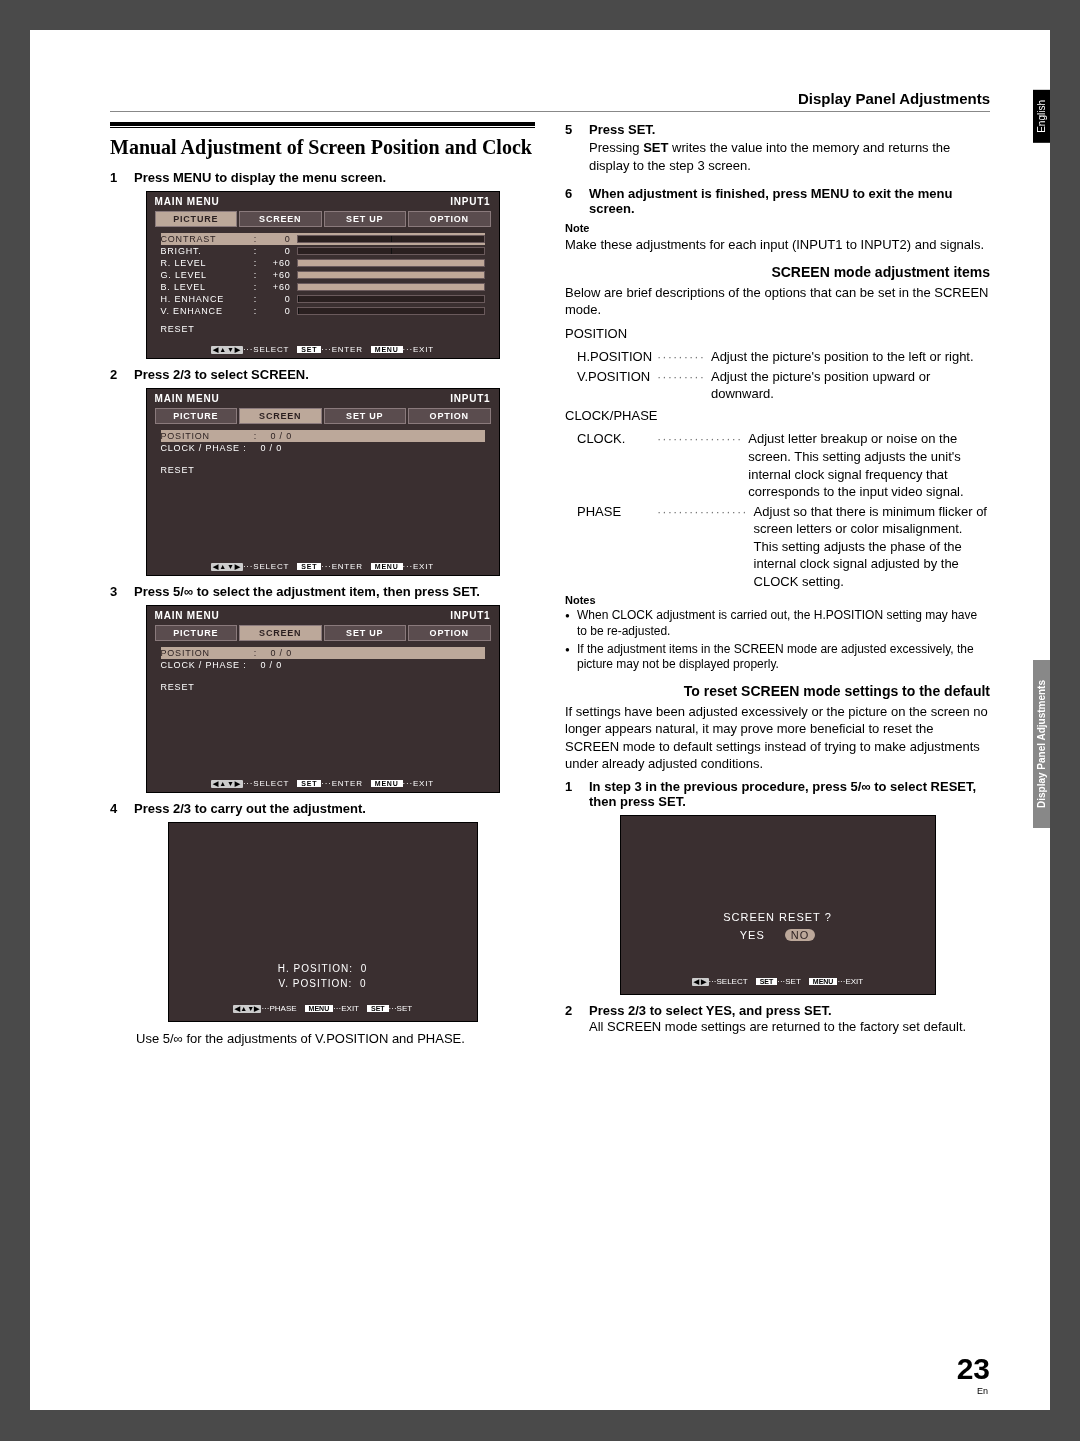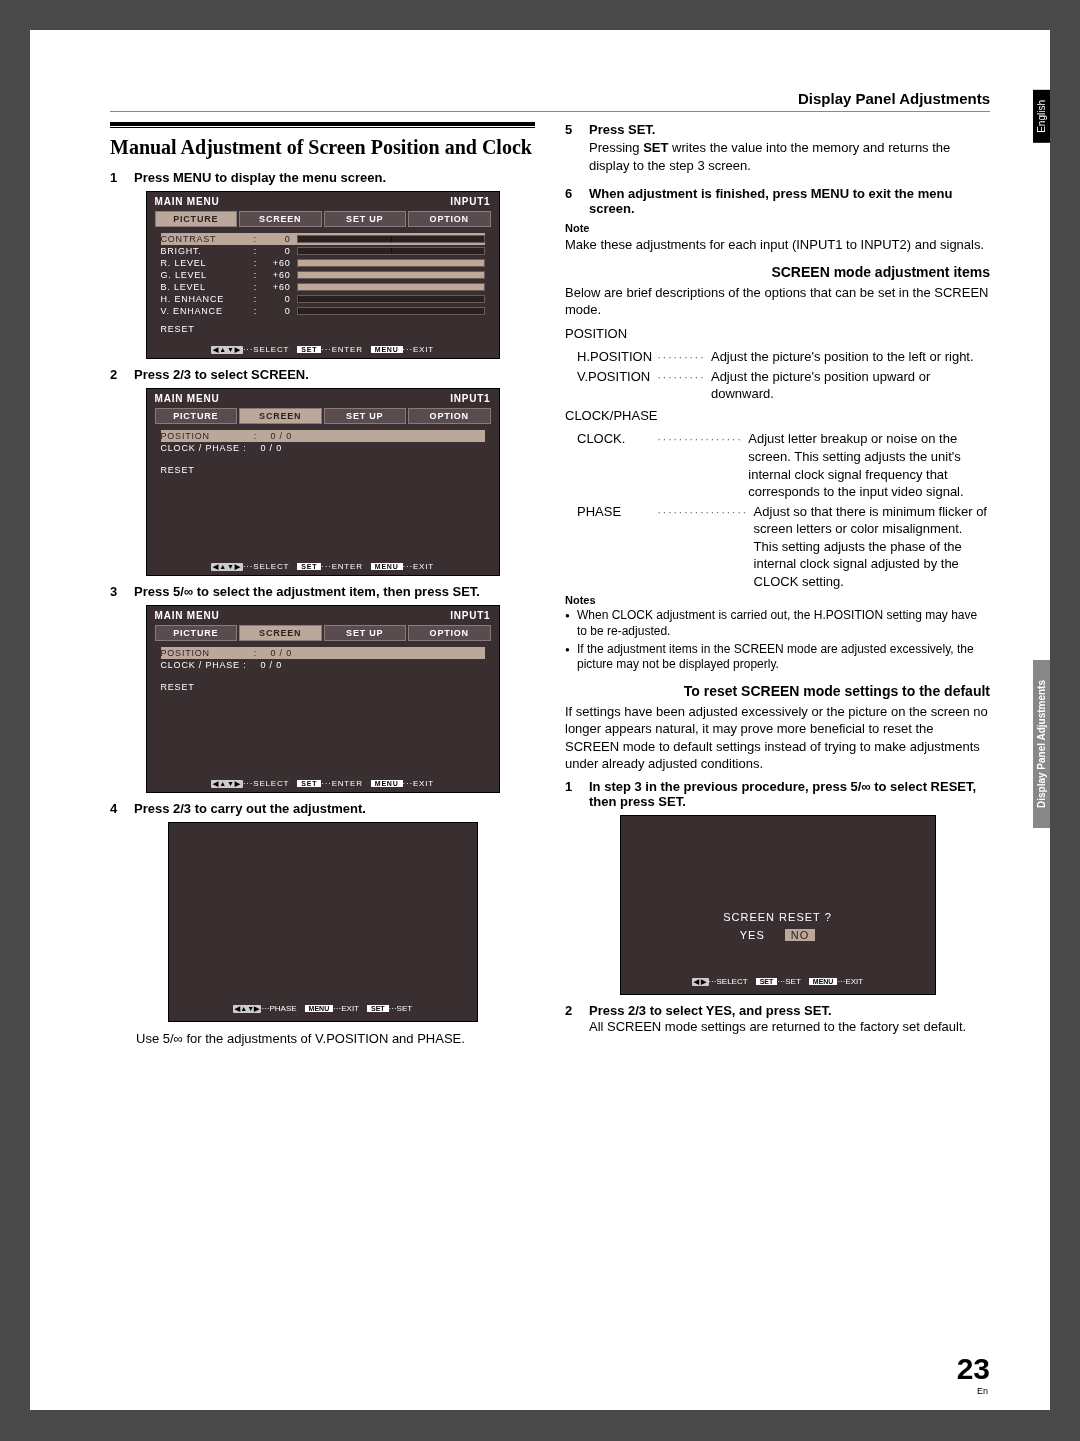"NO" .no-box { border-radius: none -> 6px }
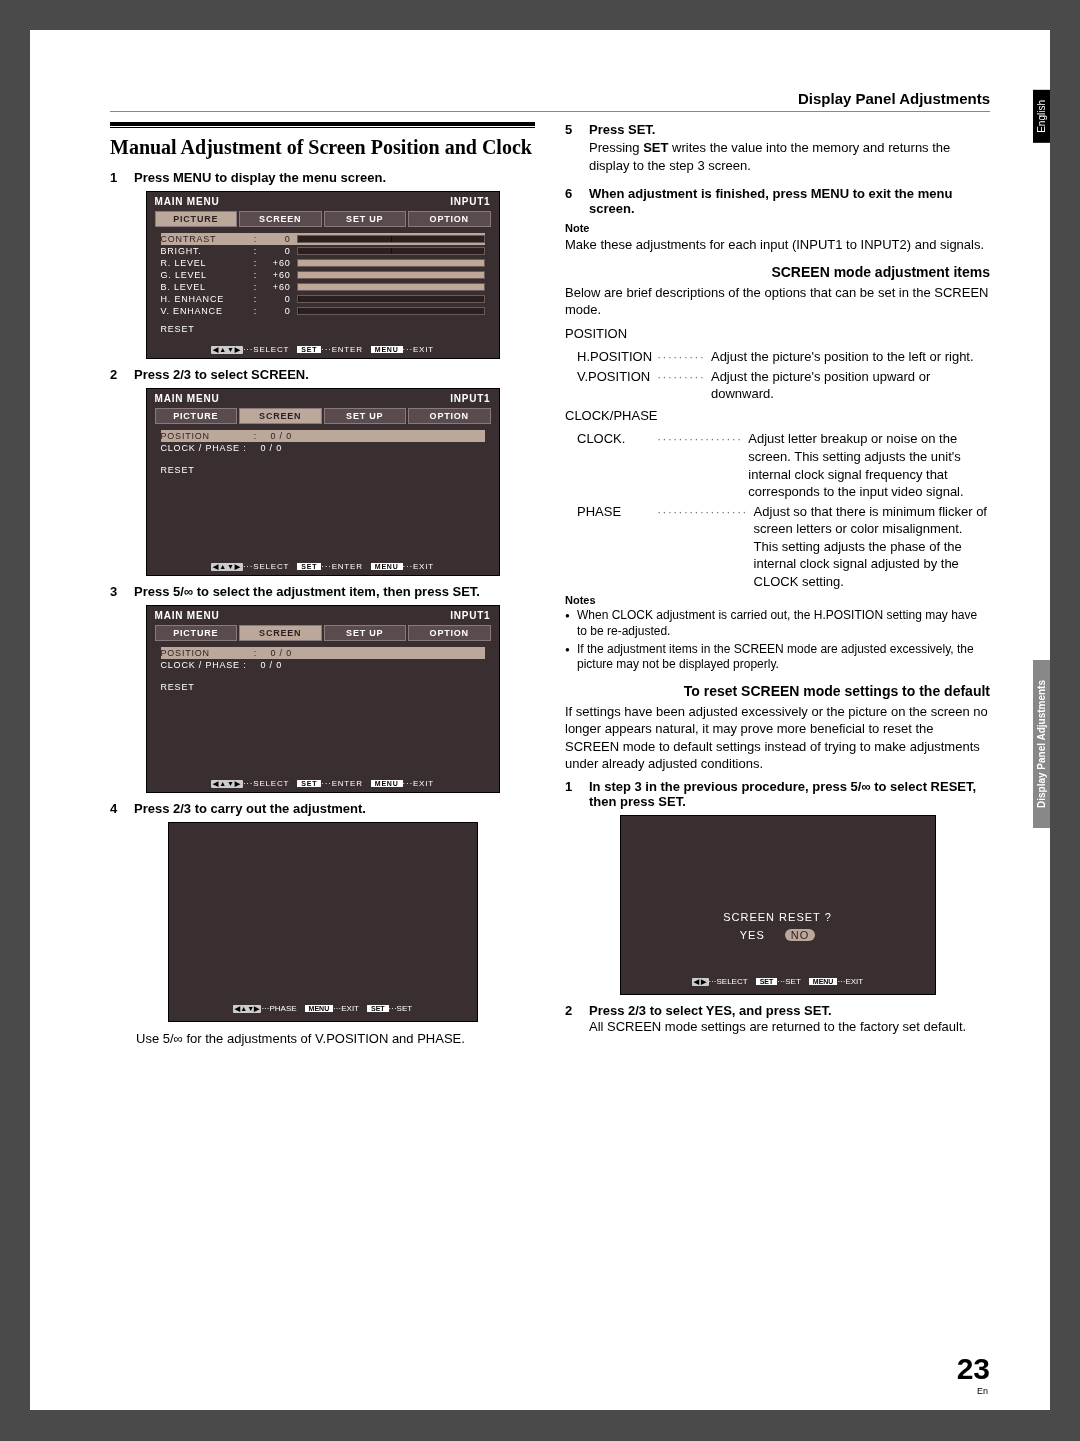"H. POSITION: 0" div.osd-plain-body { html: none -> <div> <div><span>H. POSITION:</span>&nbsp;&nbsp;<span>0</span></div> <div><span>V. POSITION:</span>&nbsp;&nbsp;<span>0</span></div> </div> }
